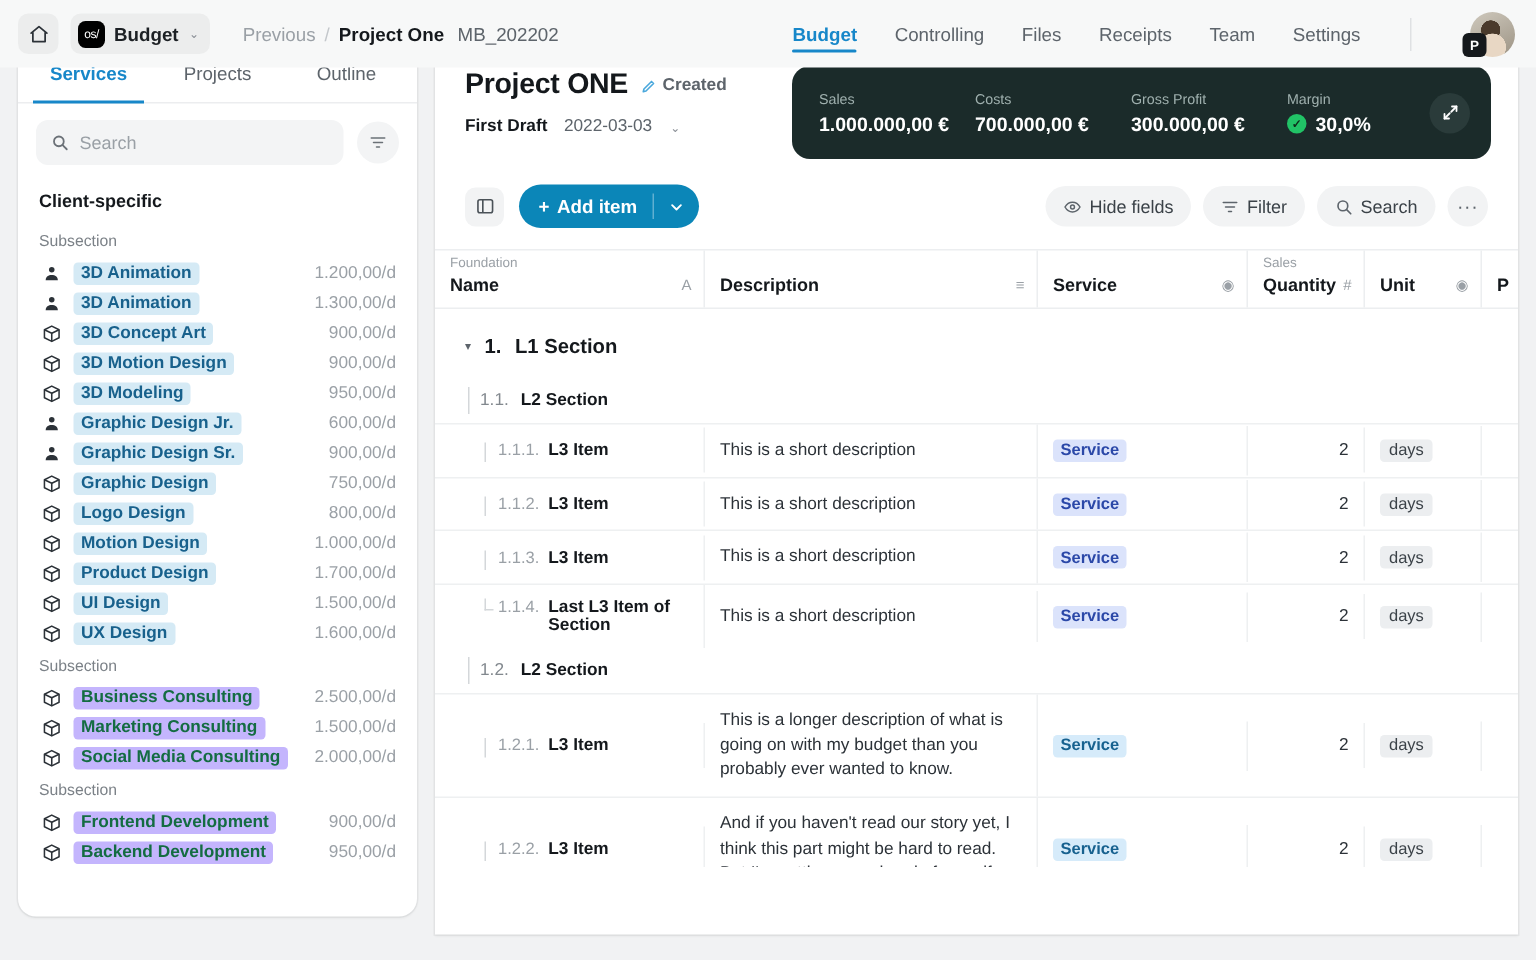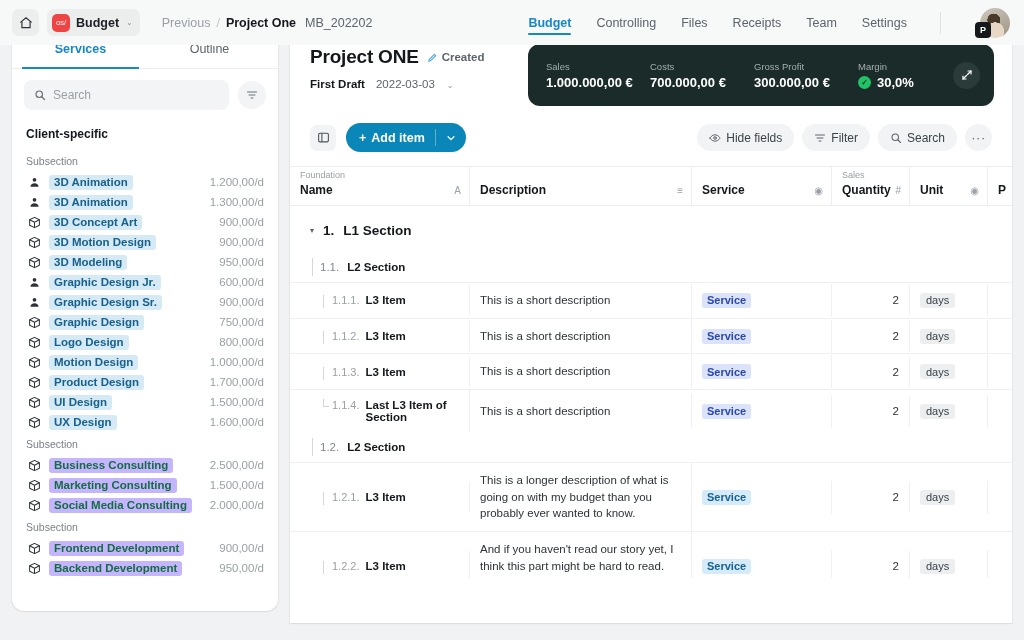"os/" .brand-logo { background: #ef4444 -> #000000 }
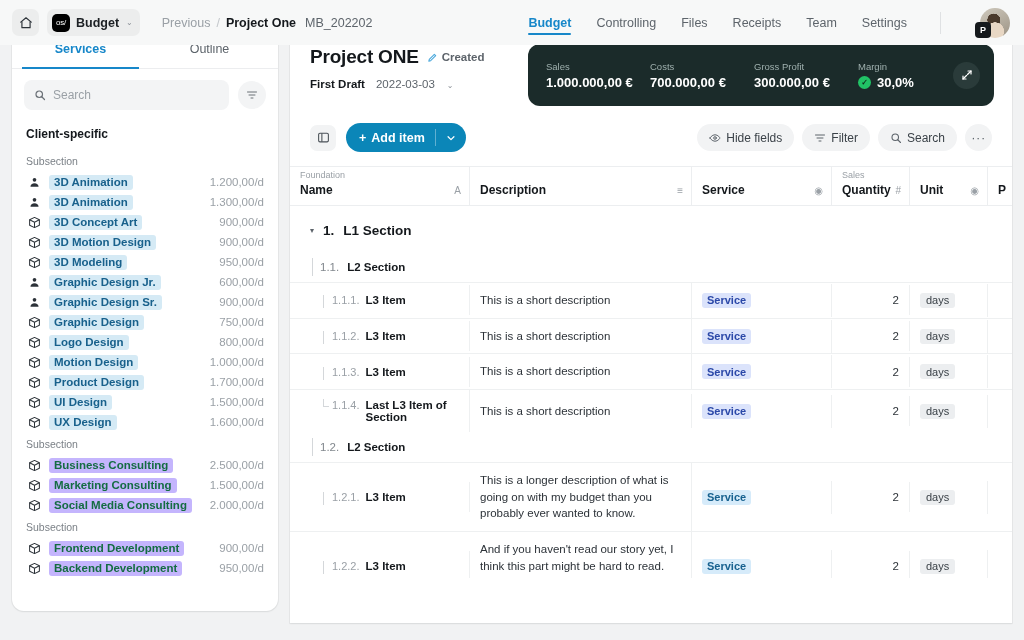"Projects" div.side-tab { html: none -> <div>Projects</div> }
